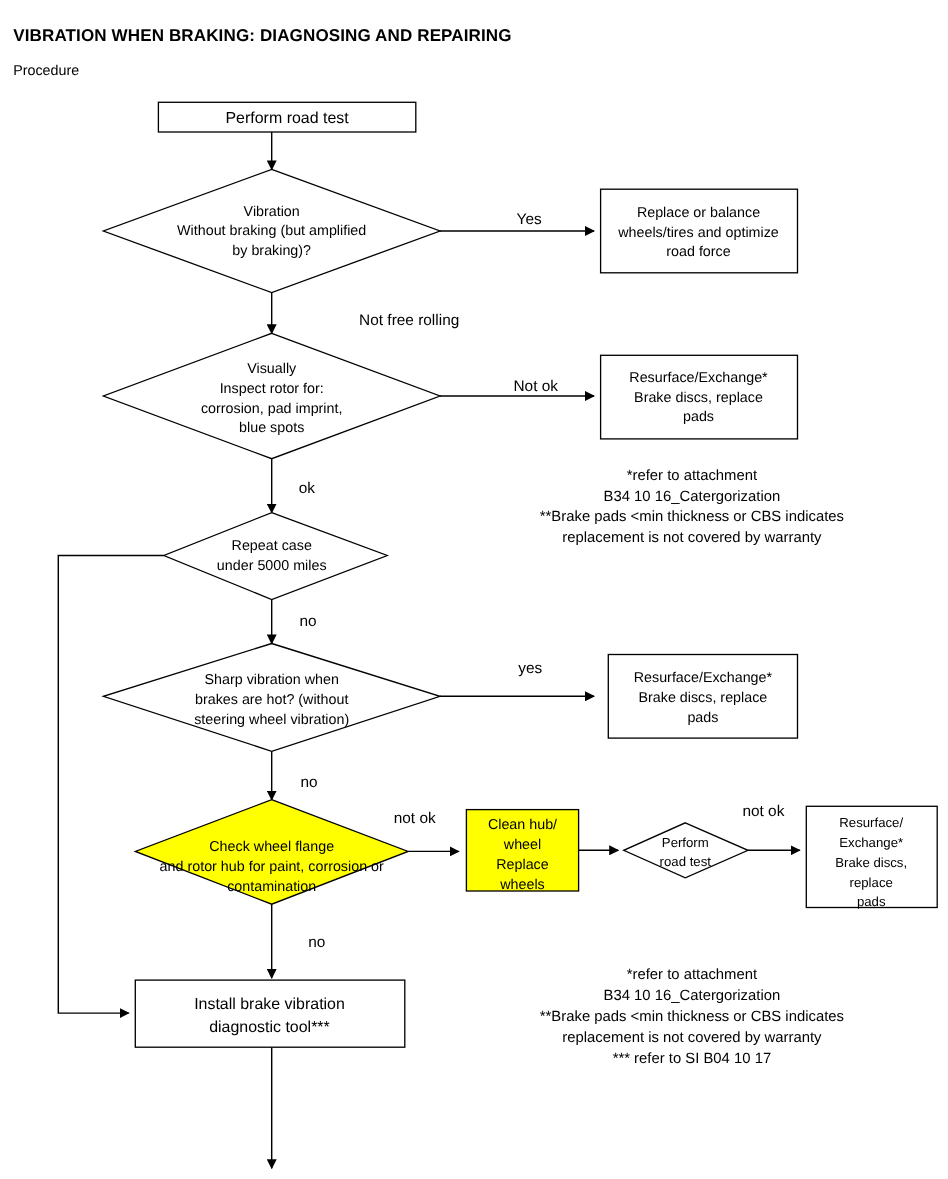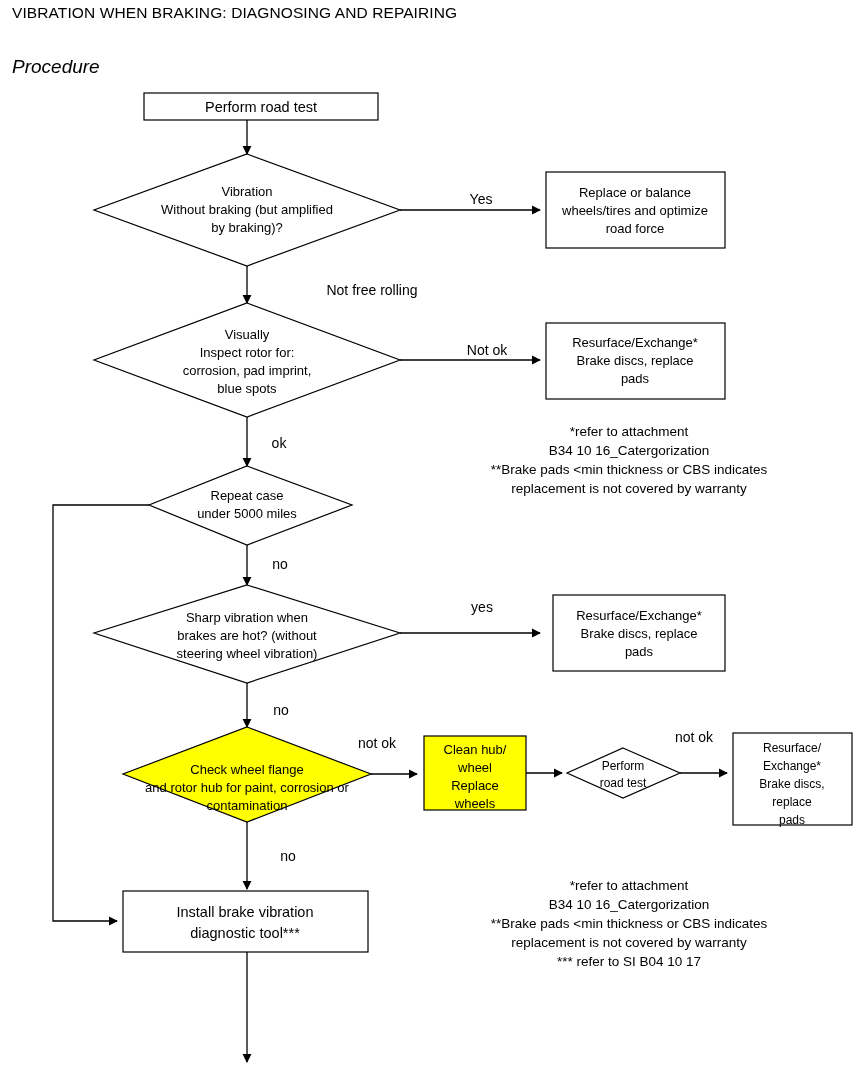"VIBRATION WHEN BRAKING: DIAGNOSING AND" #doc-title { font-weight: none -> bold; top: 4px -> 24px }
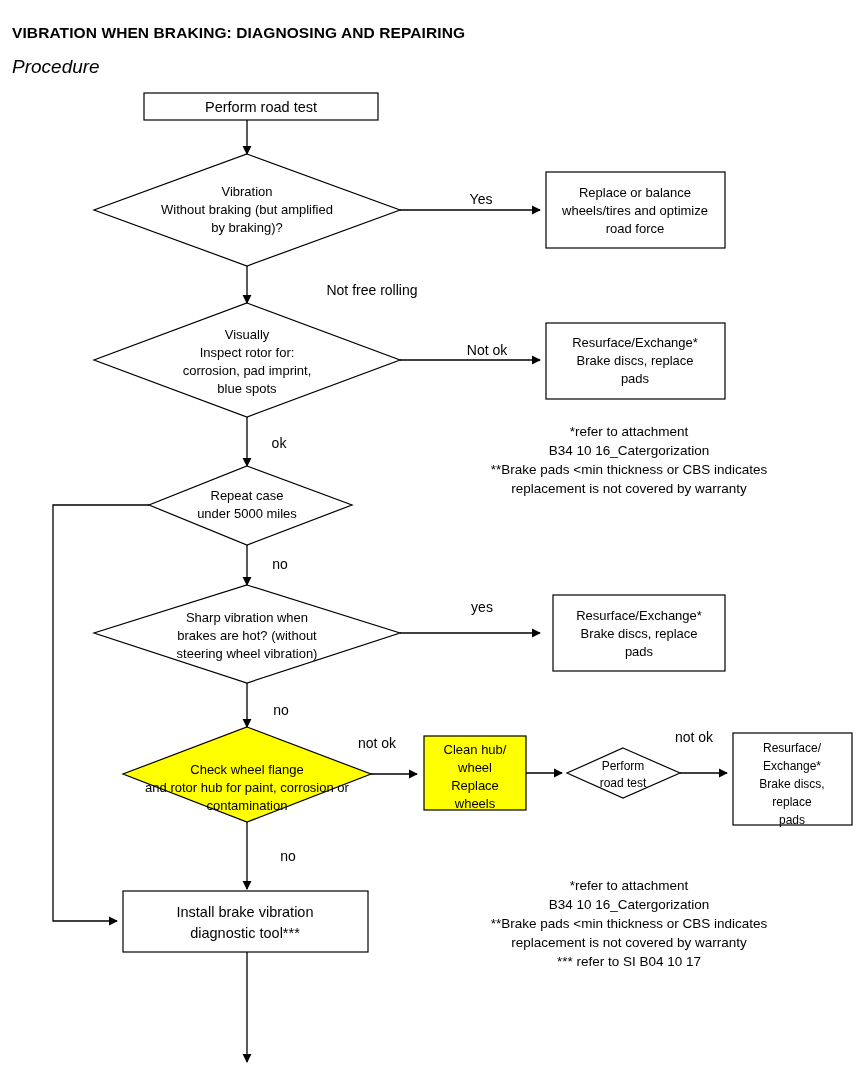"Procedure" #section-label { font-size: 19px -> 13px; font-style: italic -> none }
